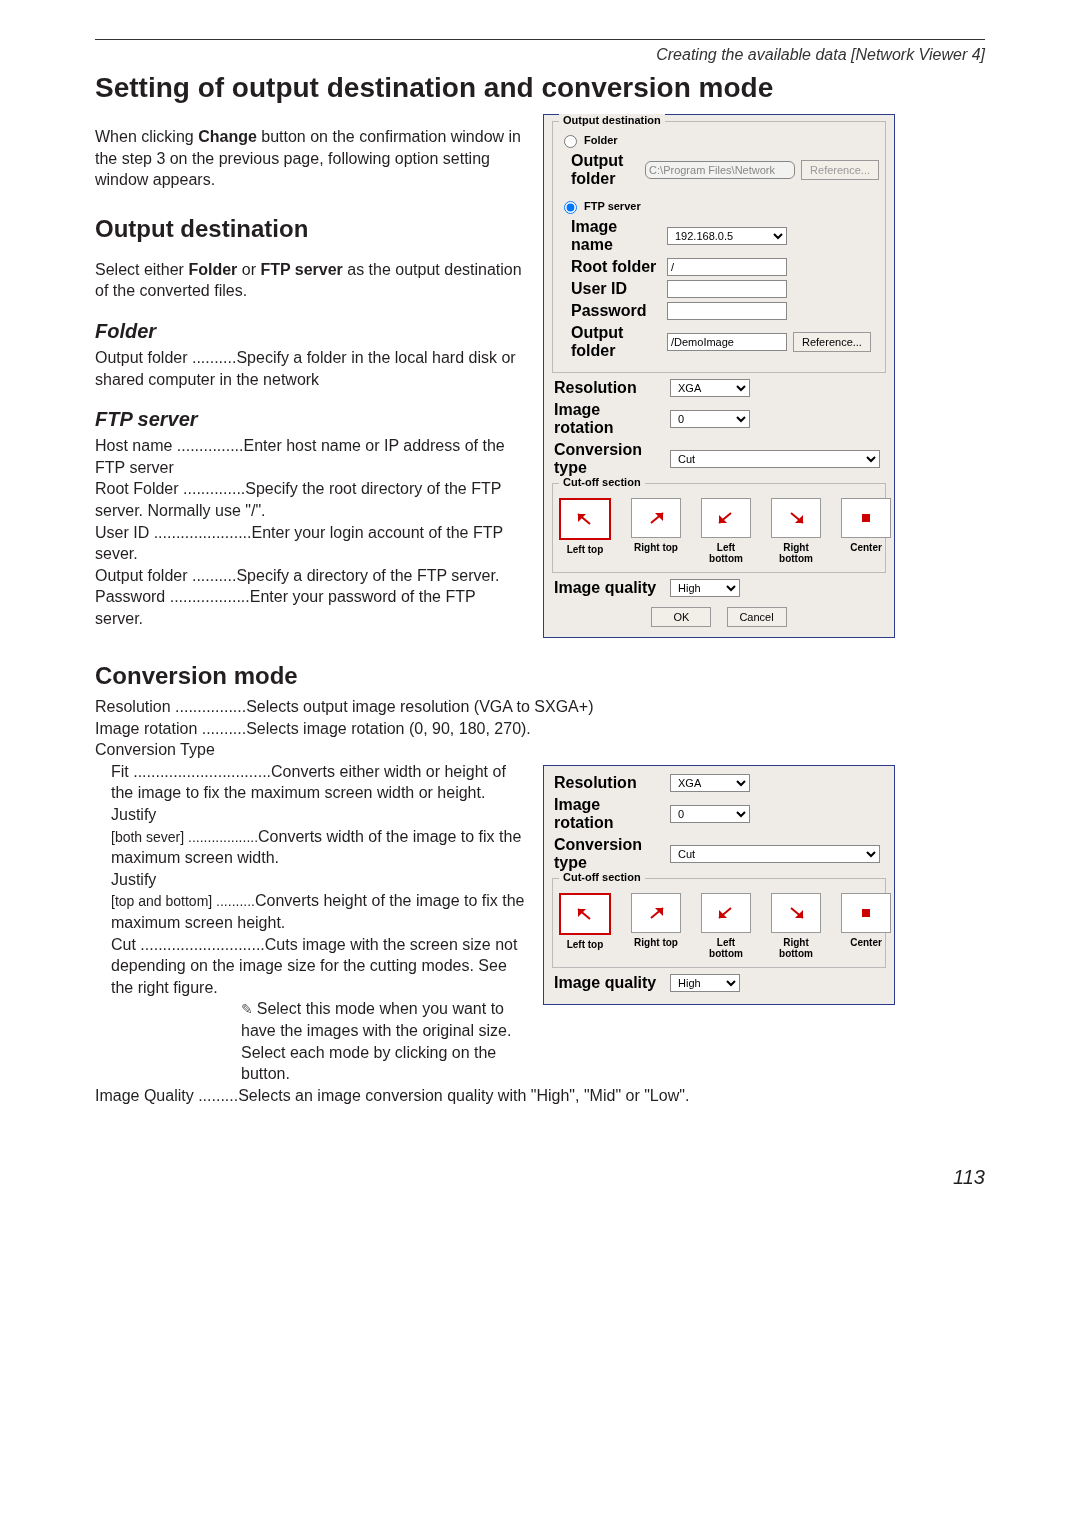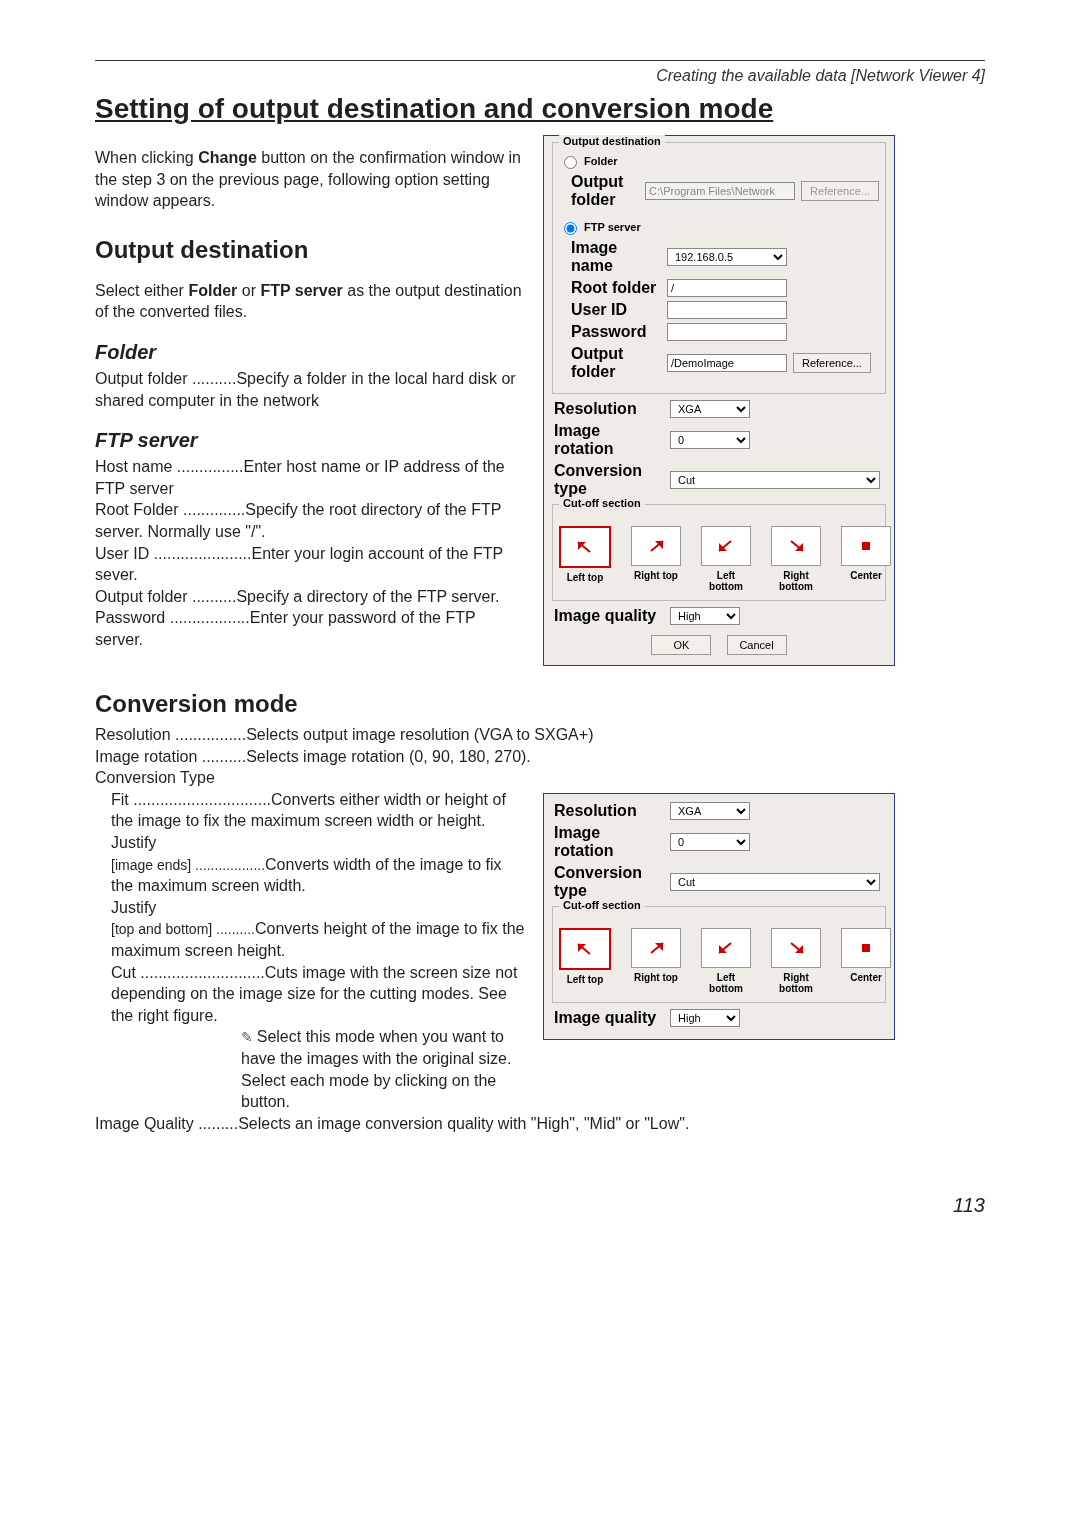"Creating the available data [Network" .page { padding: 60px 95px 40px 95px -> 39px 95px 40px 95px }
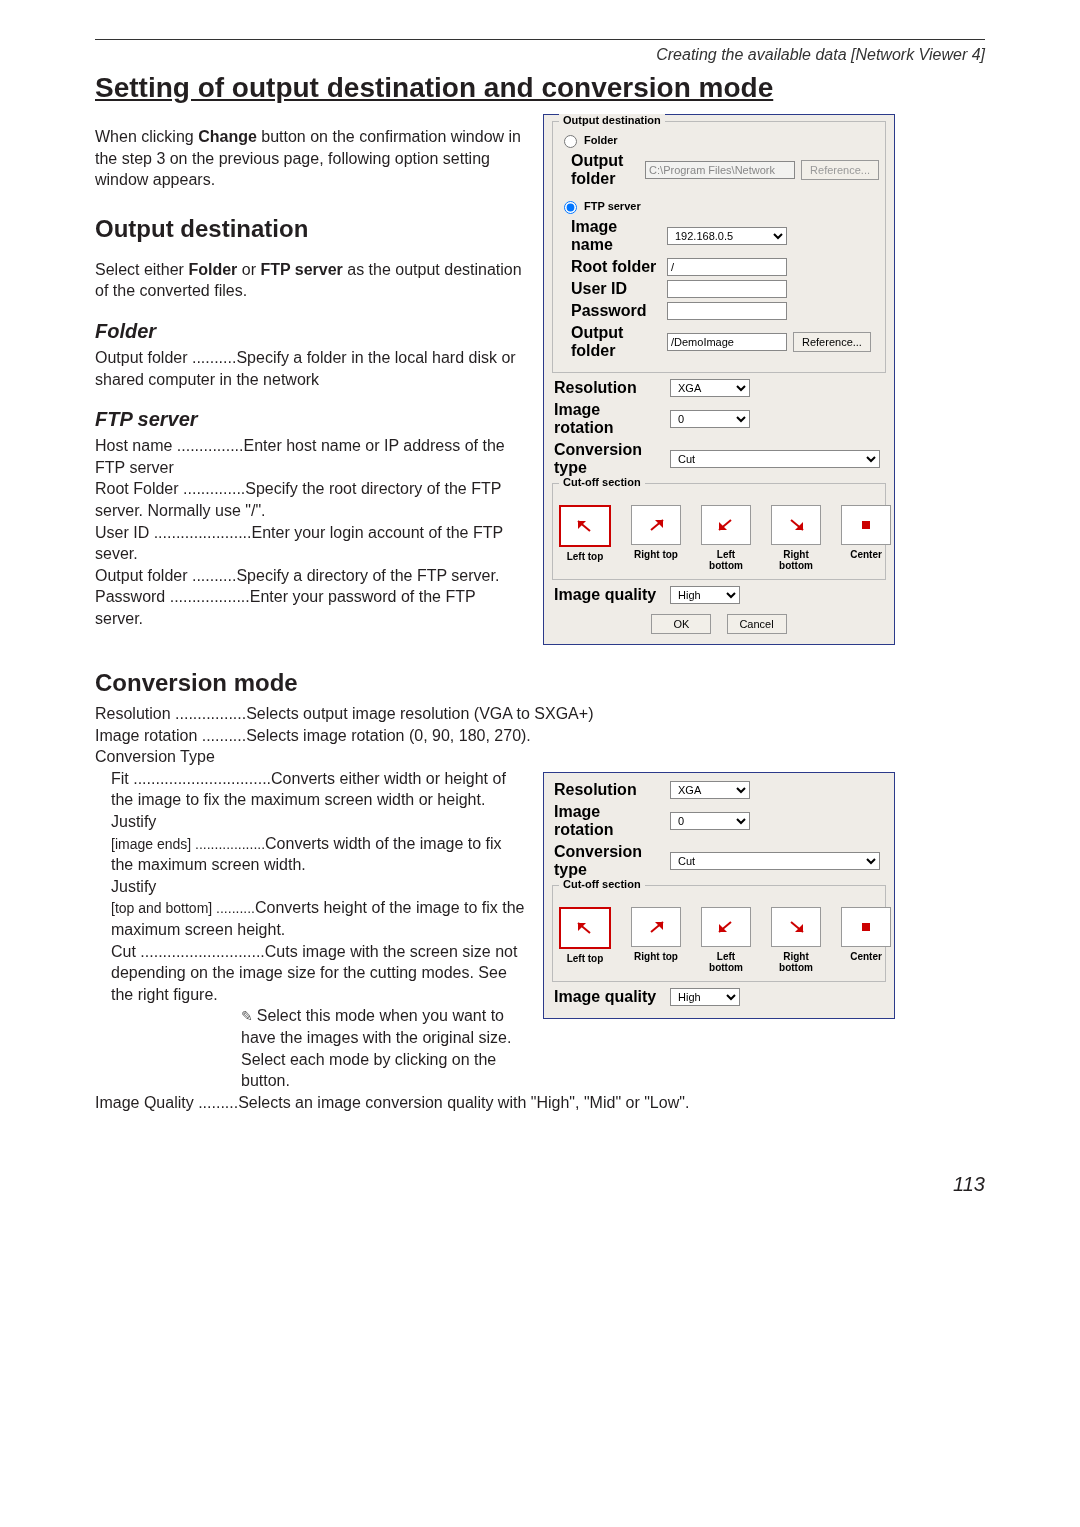"Setting of output destination and" .h1 { text-decoration: underline -> none }
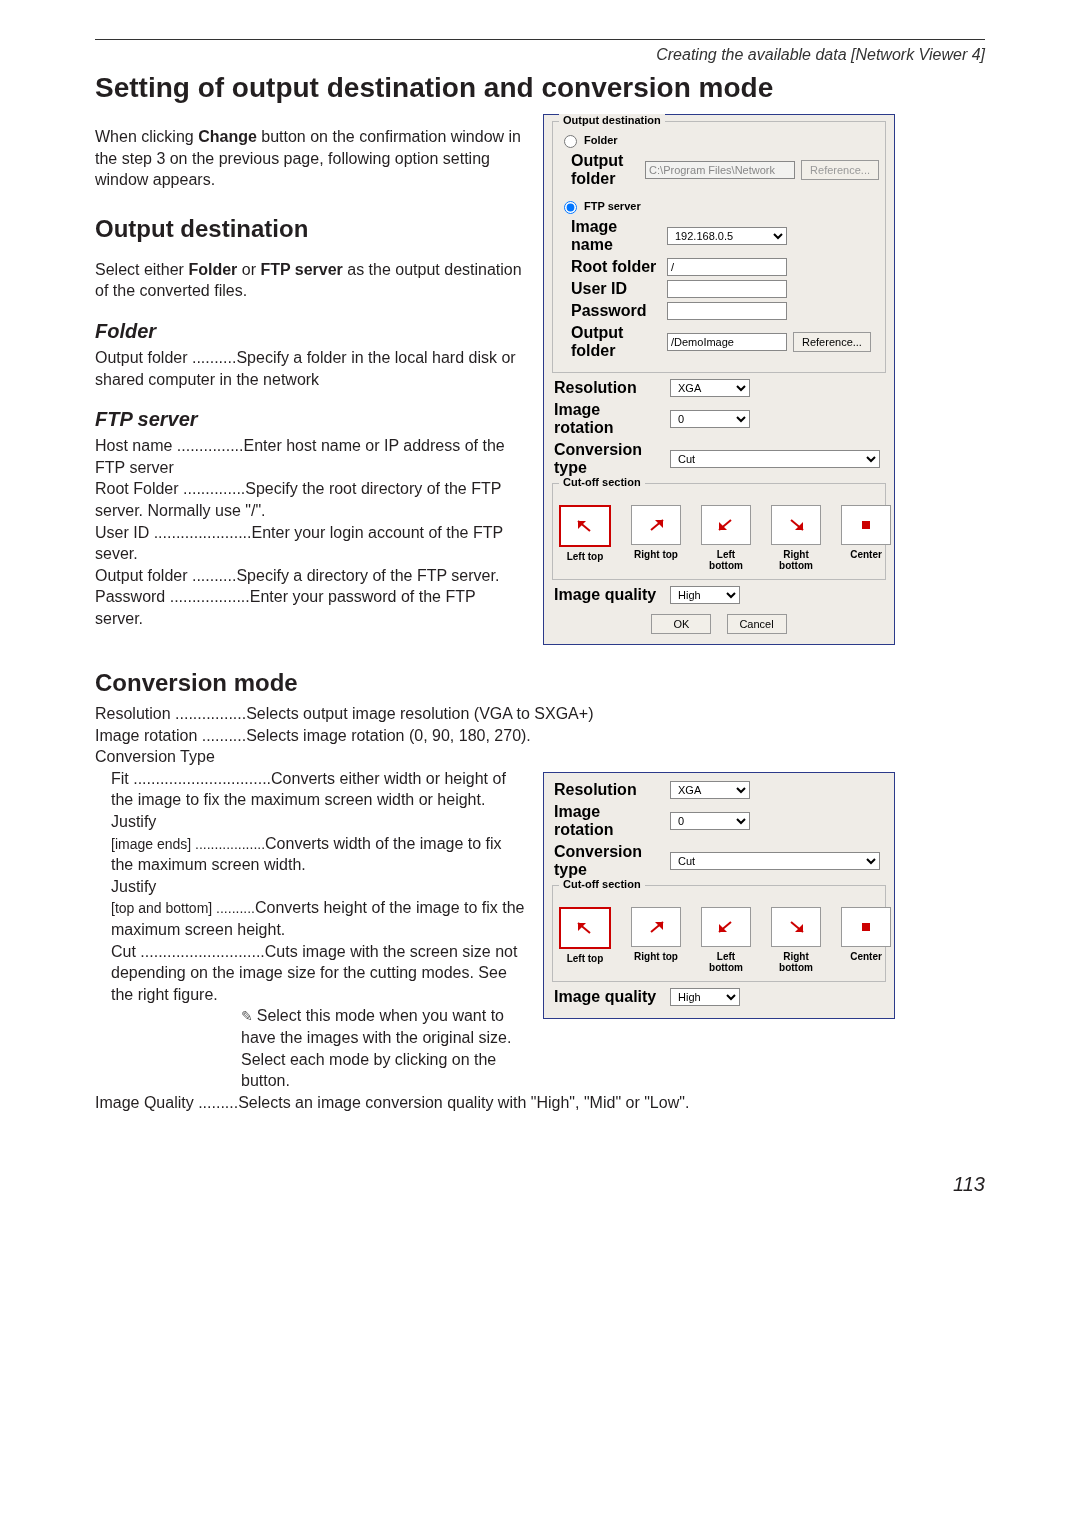"C:\Program Files\Network" input { border-radius: none -> 6px }
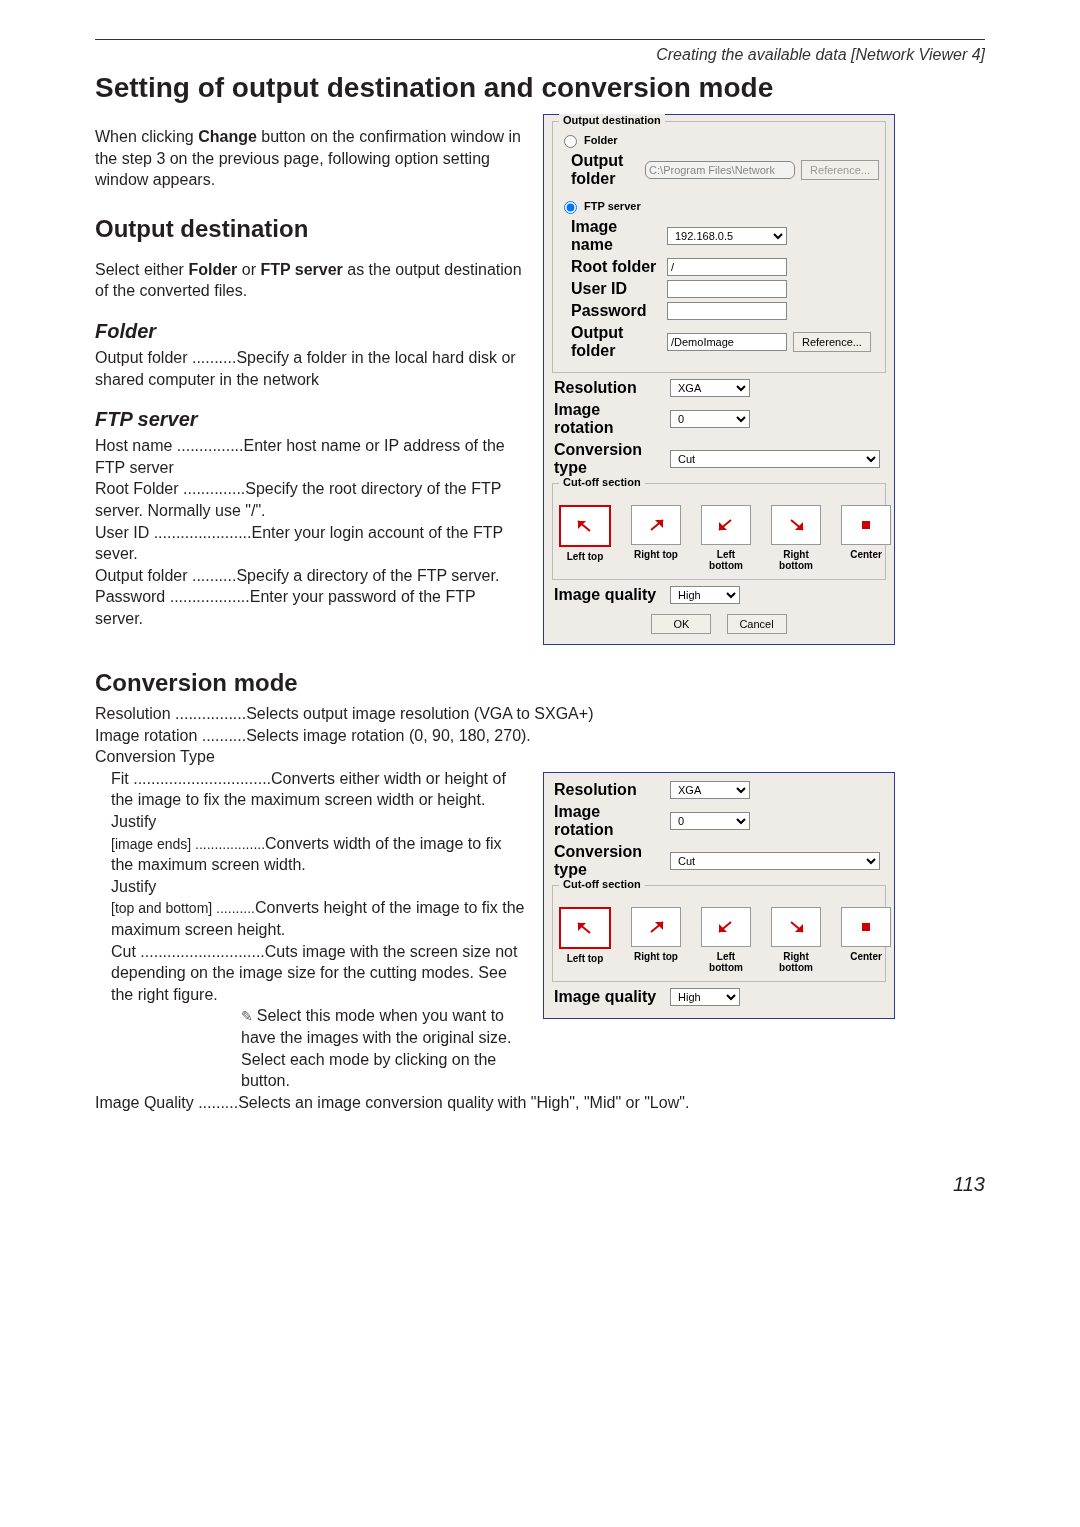"Left top" .dialog .cutoff { margin-top: 15px -> 8px }
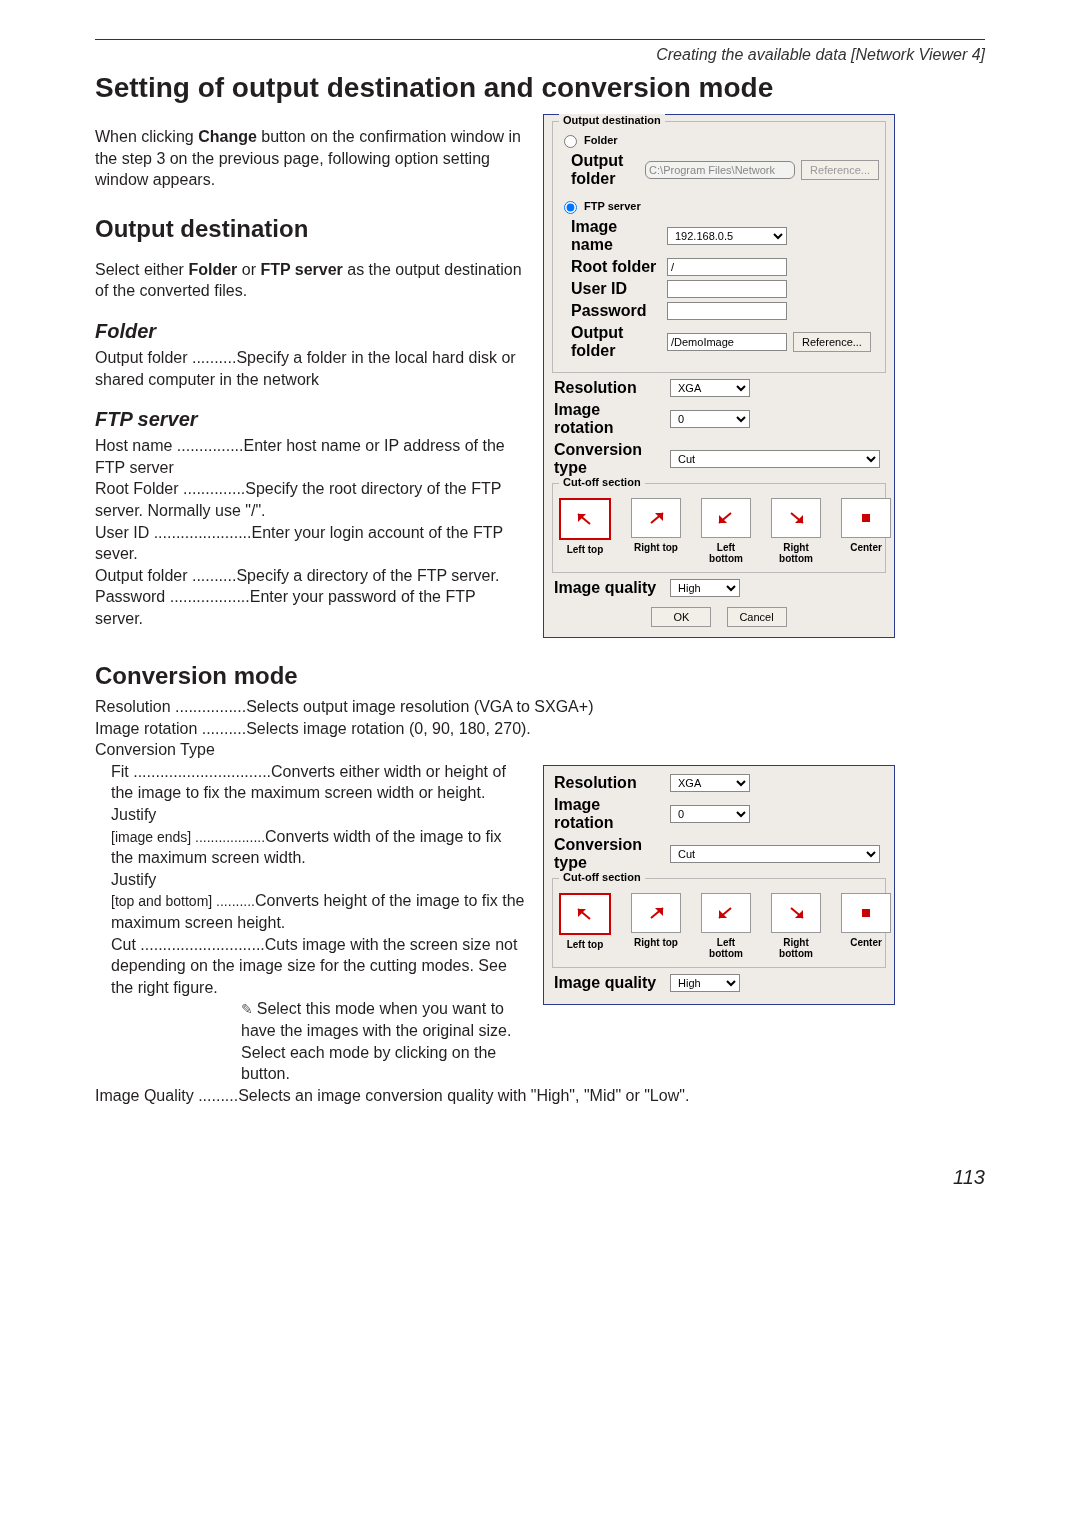"[image ends] .................." span.def-label { text: image ends -> both sever }
